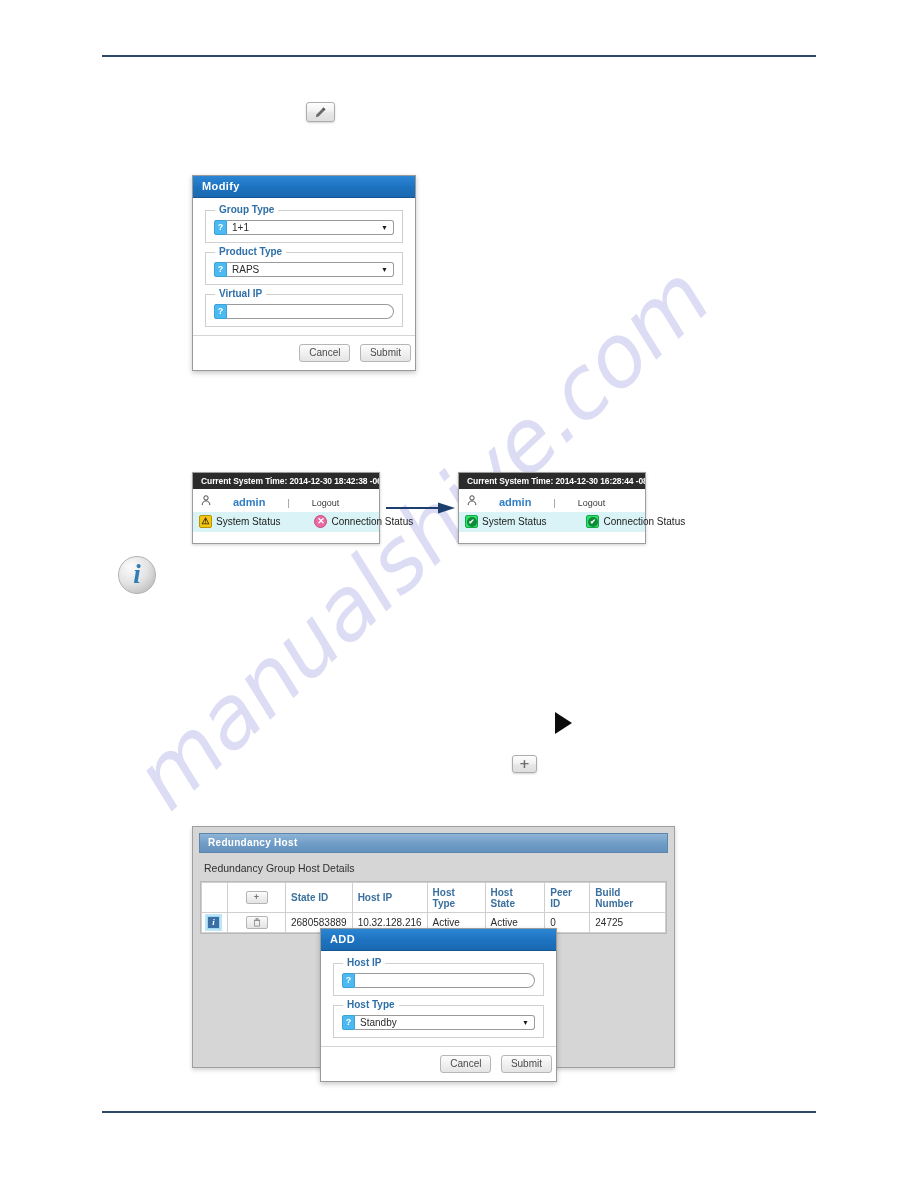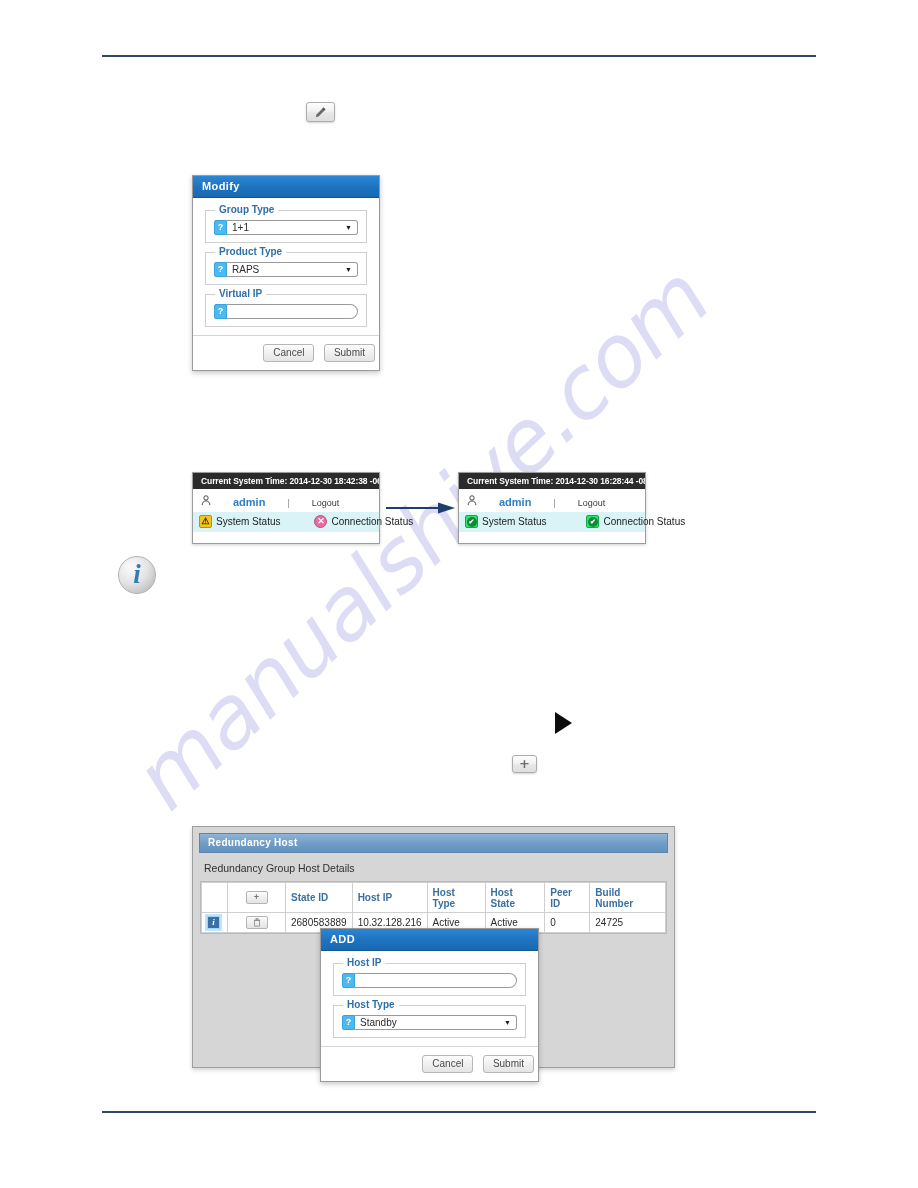"Modify" #modify-dlg { width: 188px -> 224px }
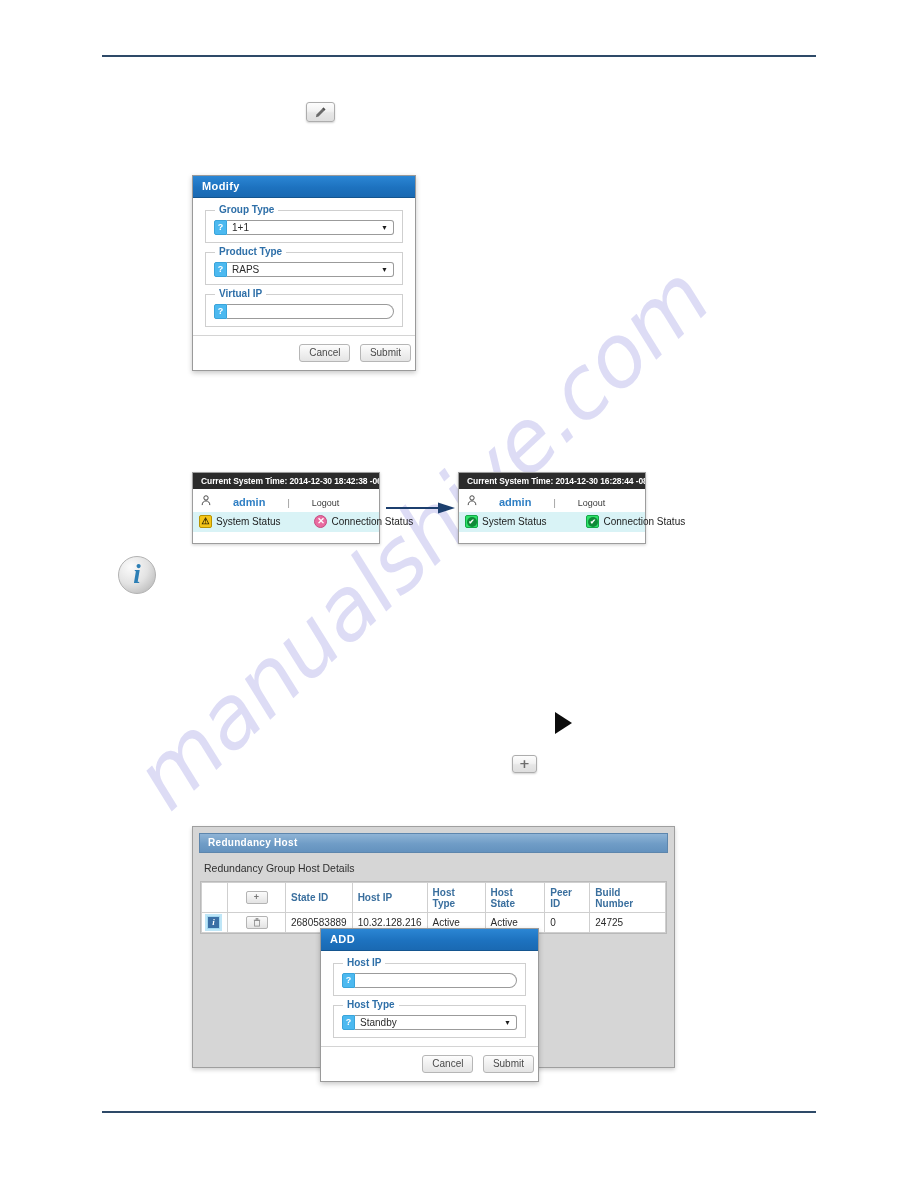"ADD" #add-dlg { width: 219px -> 237px }
